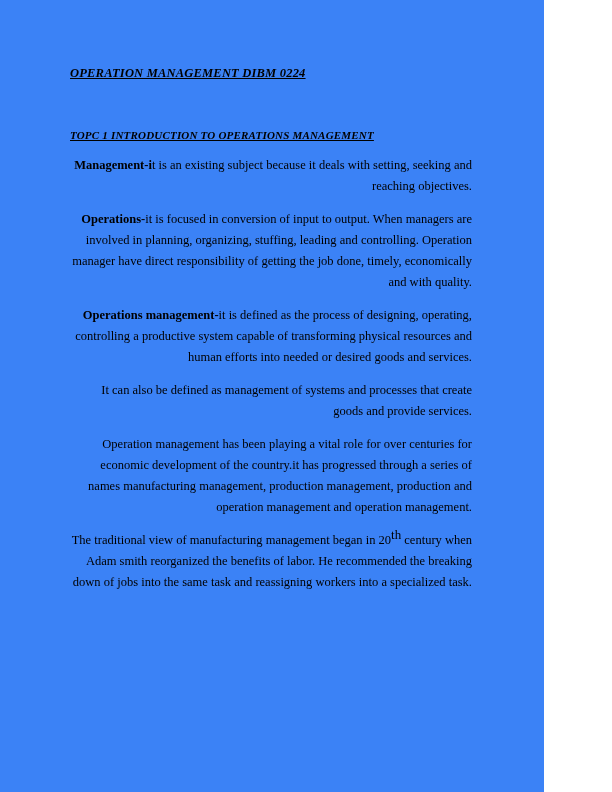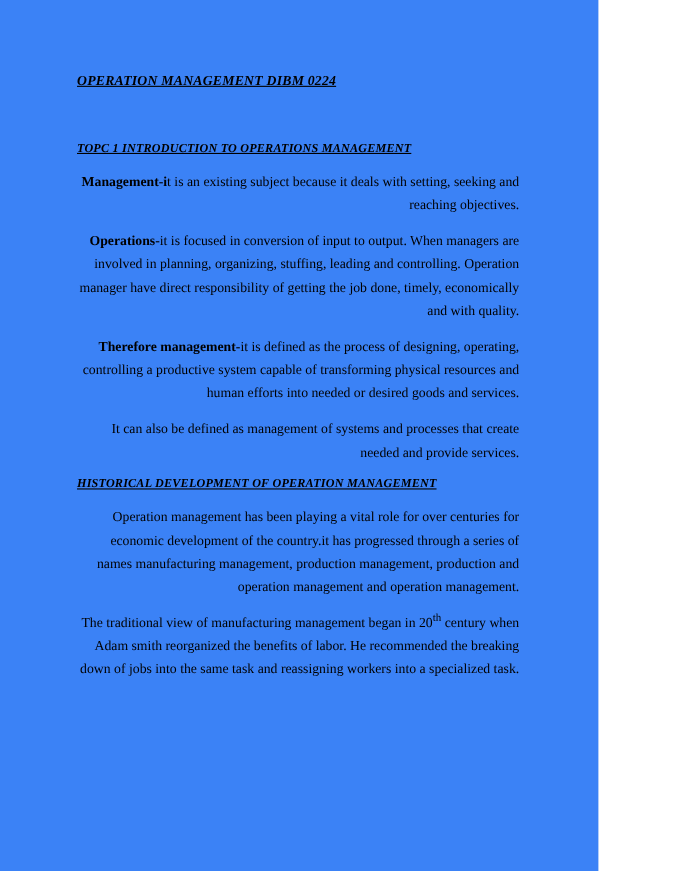"Therefore management-" strong { text: Therefore -> Operations }
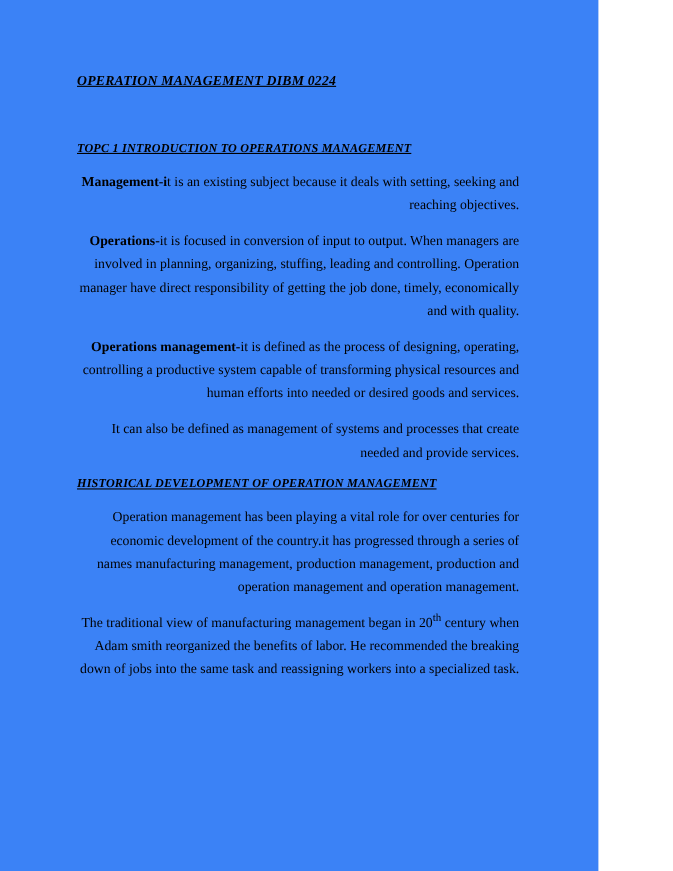"It can also be defined" p.para { text: needed -> goods }
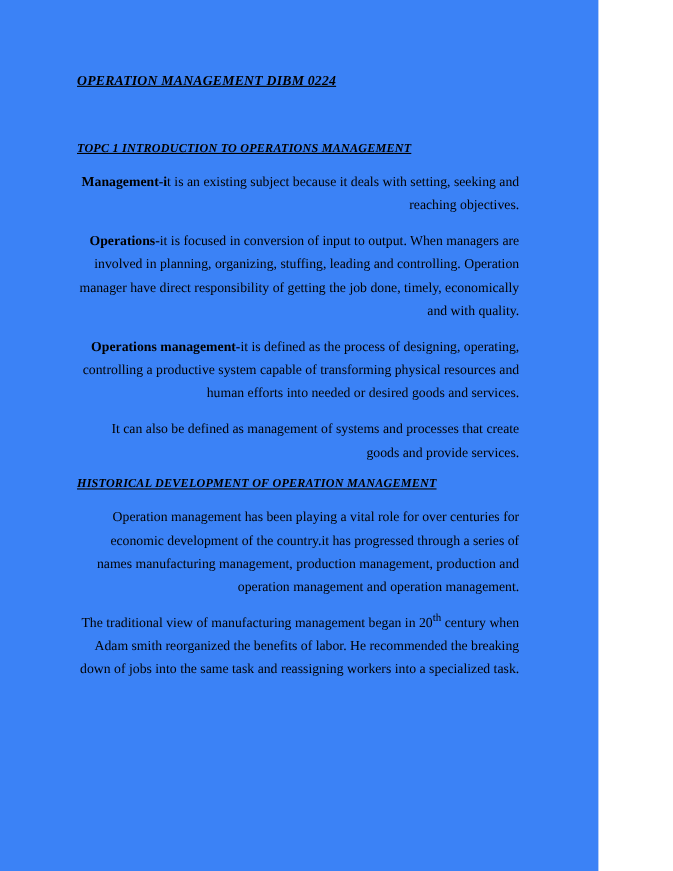"HISTORICAL DEVELOPMENT OF OPERATION" h2.section-heading { html: <h2>HISTORICAL DEVELOPMENT OF OPERATION MANAGEMENT</h2> -> none }
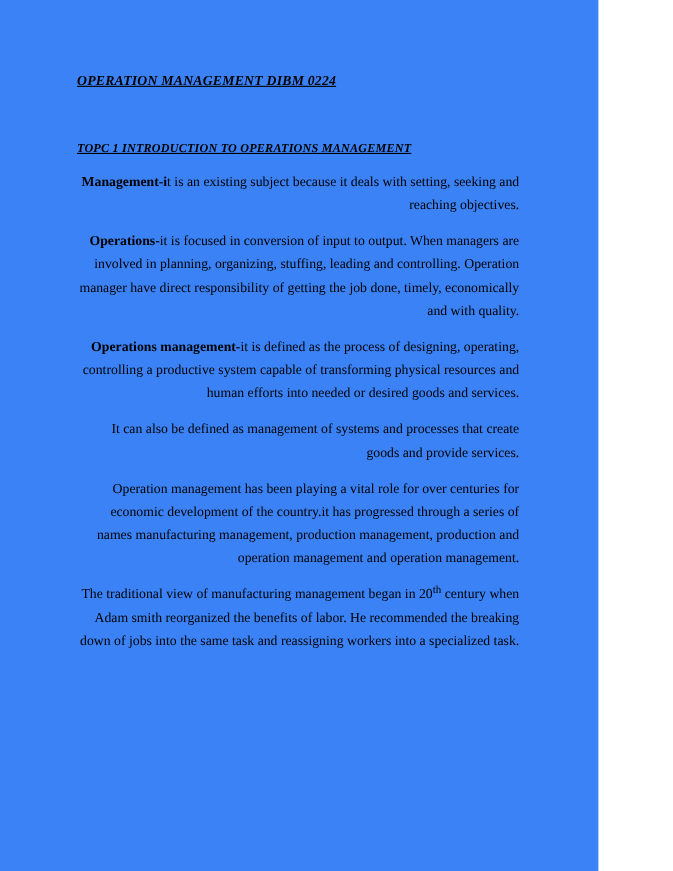"th" sup { font-size: 10px -> 13px }
